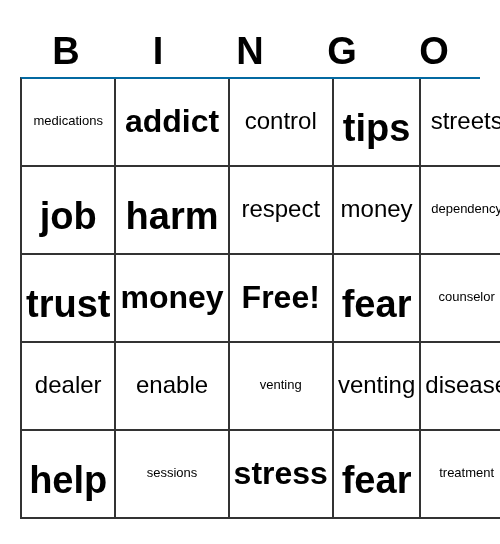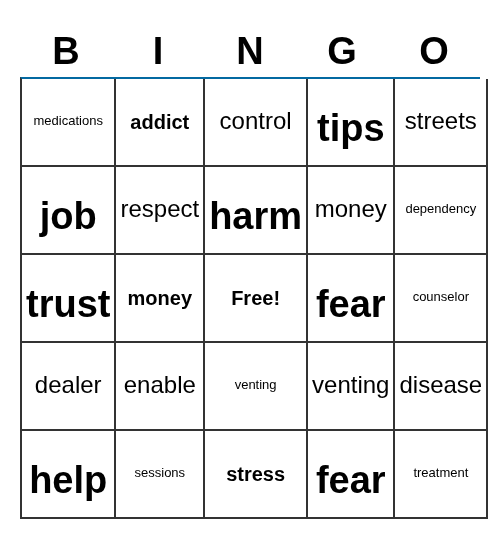"addict" .size-large { font-size: 20px -> 32px }
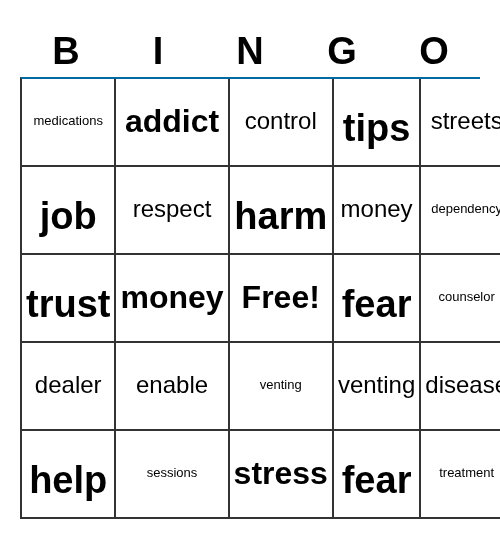"respect" div.bingo-cell { order: before "harm" -> after "harm" }
